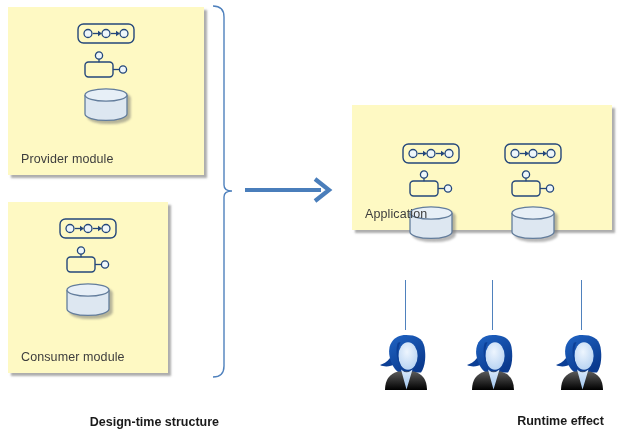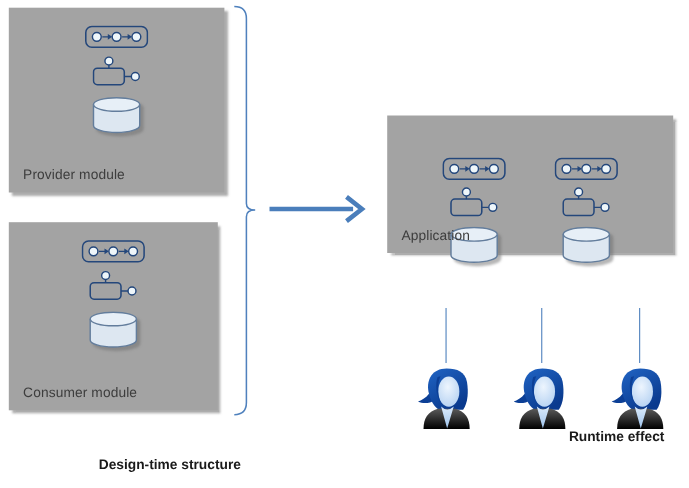"Provider module" .module-box { background: #a3a3a3 -> #fef9c3 }
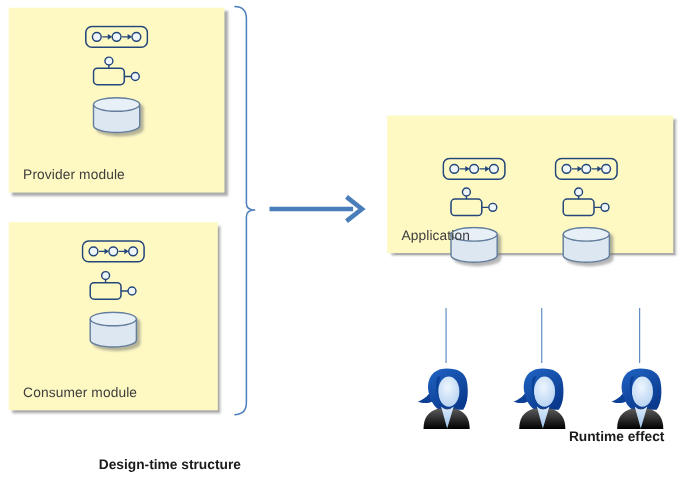"Consumer module" .box-consumer { width: 190px -> 160px }
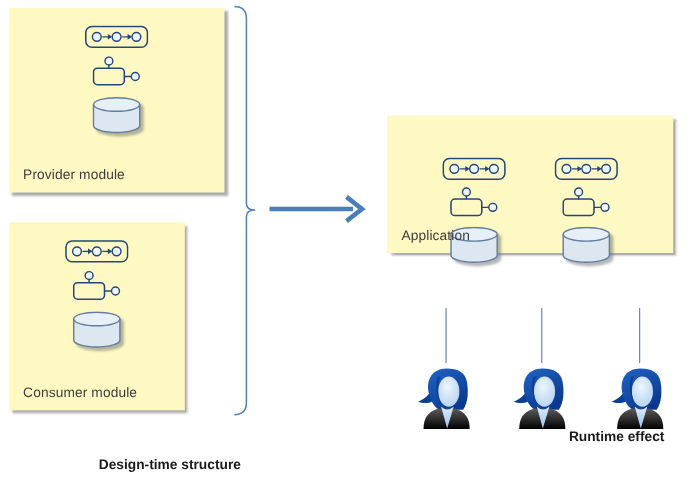"Runtime effect" .caption-right { top: 390px -> 414px }
